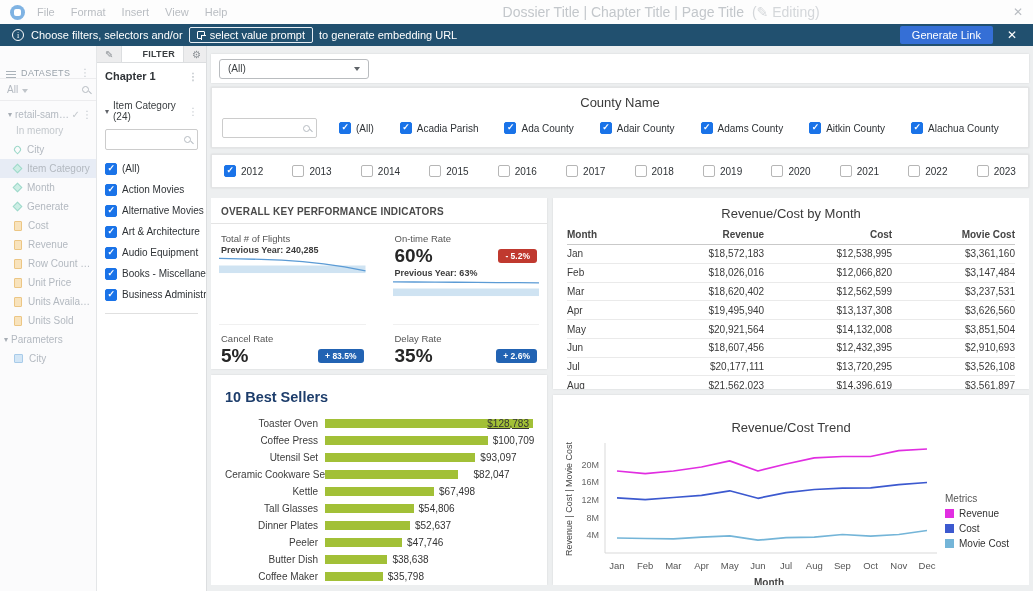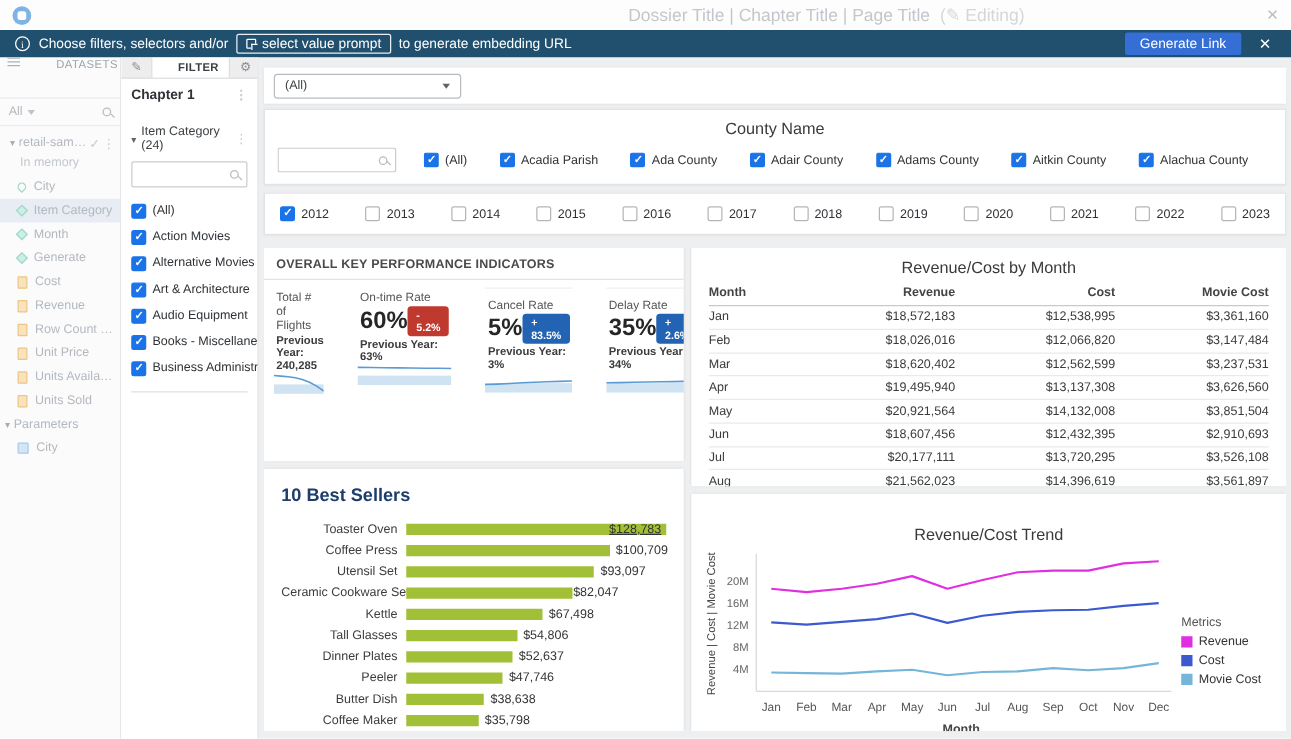"File Format Insert View Help" span { html: none -> <span><span>File</span><span>Format</span><span>Insert</span><span>View</span><span>Help</span></span> }
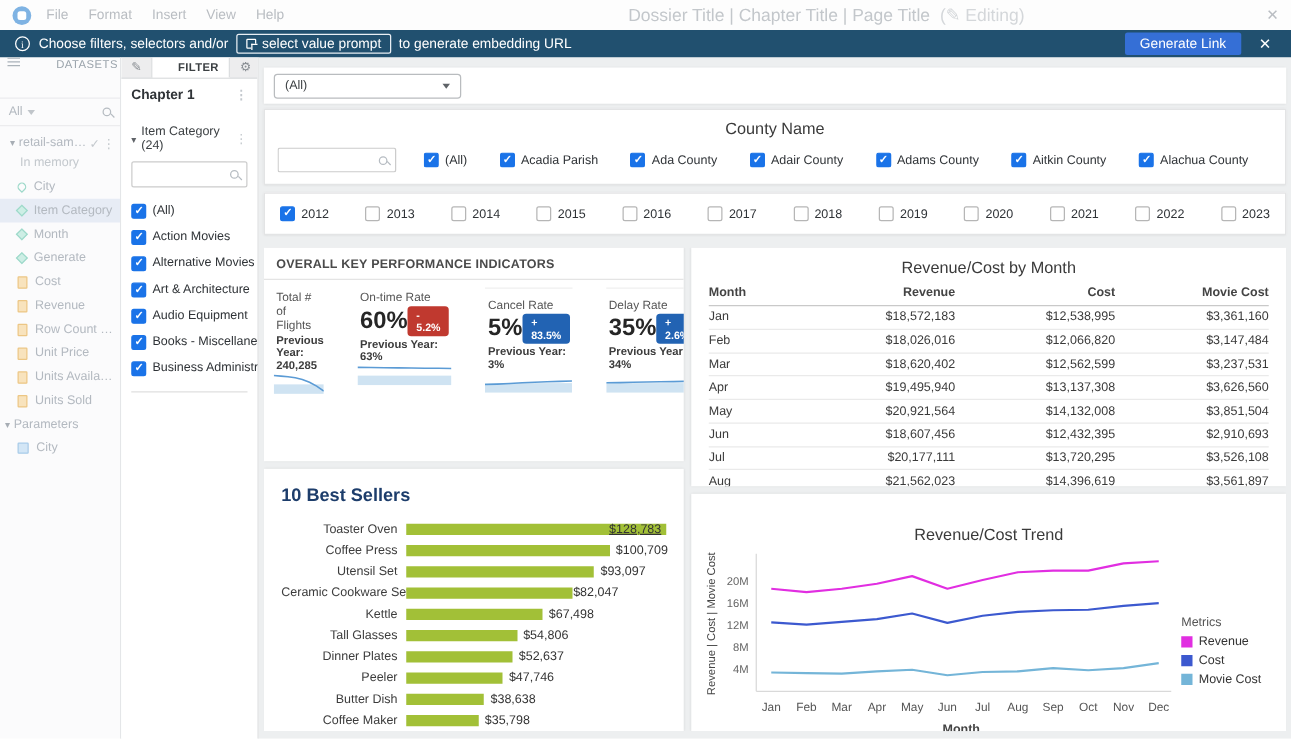"DATASETS" .ds-head { align-items: flex-start -> flex-end; gap: 24px -> none }
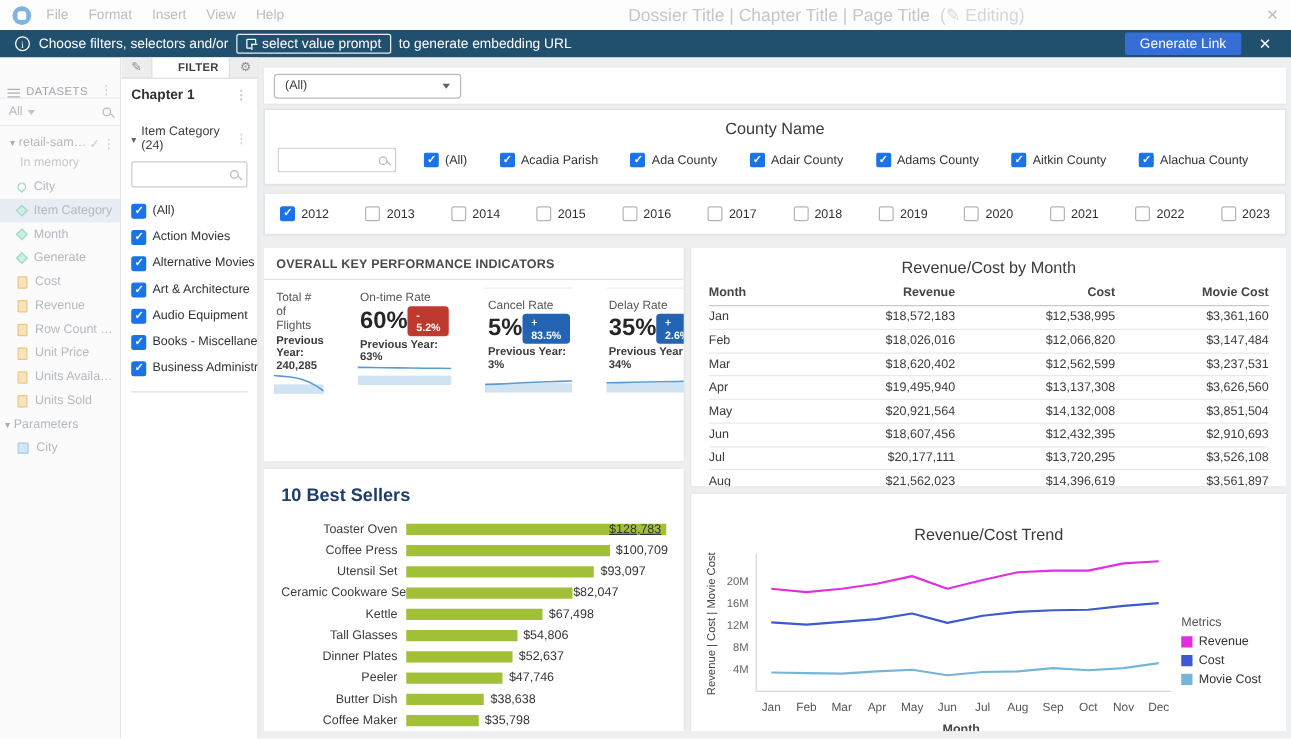"Total # of Flights" .kpi-grid { grid-template-columns: 1fr 1fr 1fr 1fr -> 1fr 1fr }
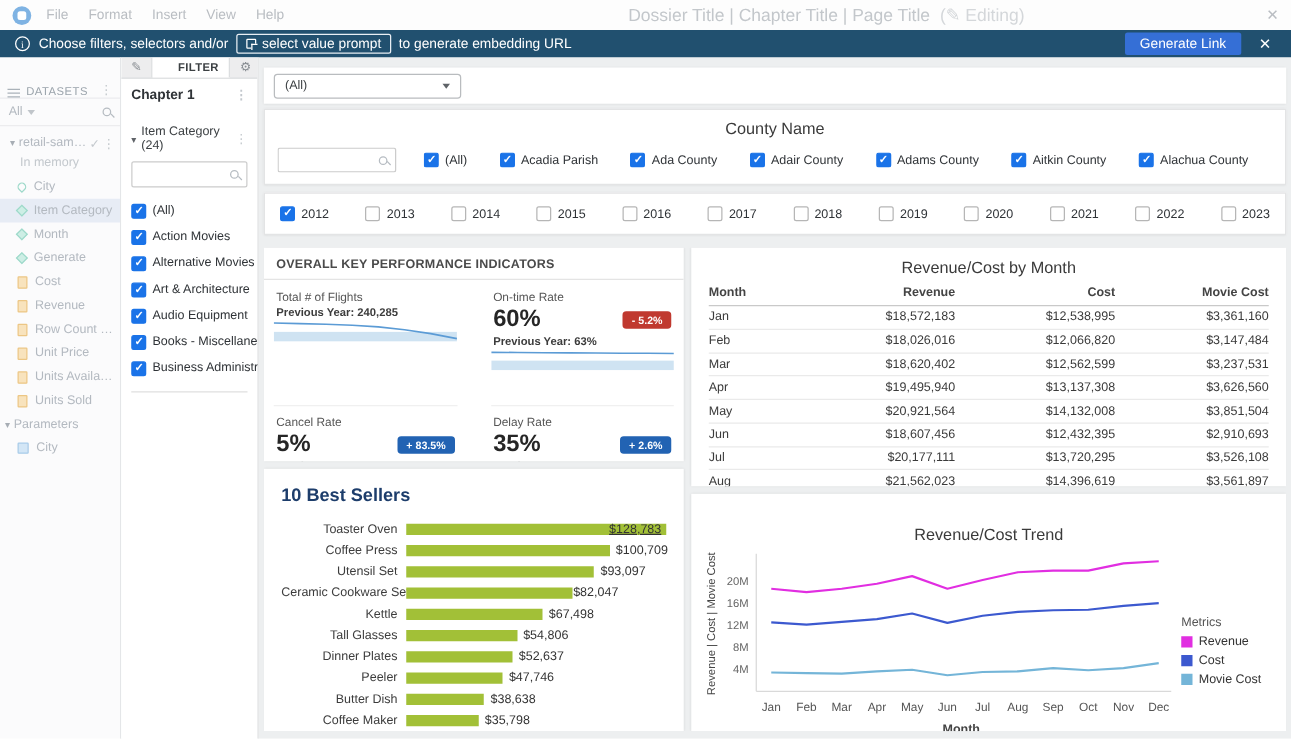"$82,047" span.bar-val { padding-left: 1px -> 16px }
